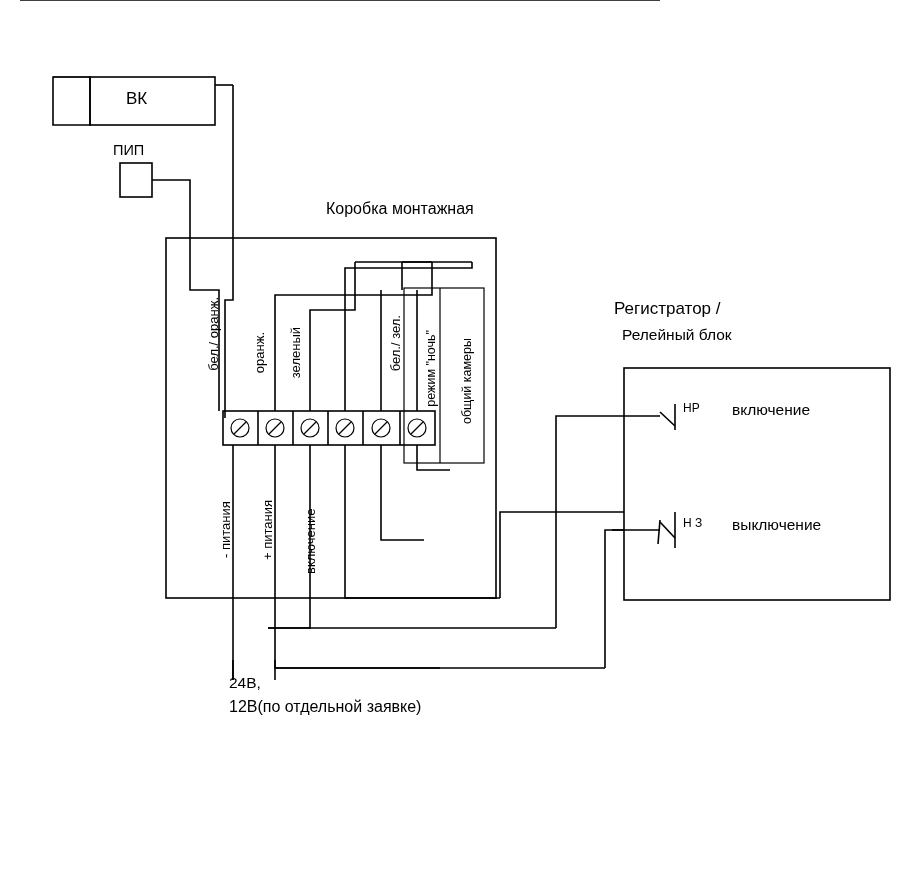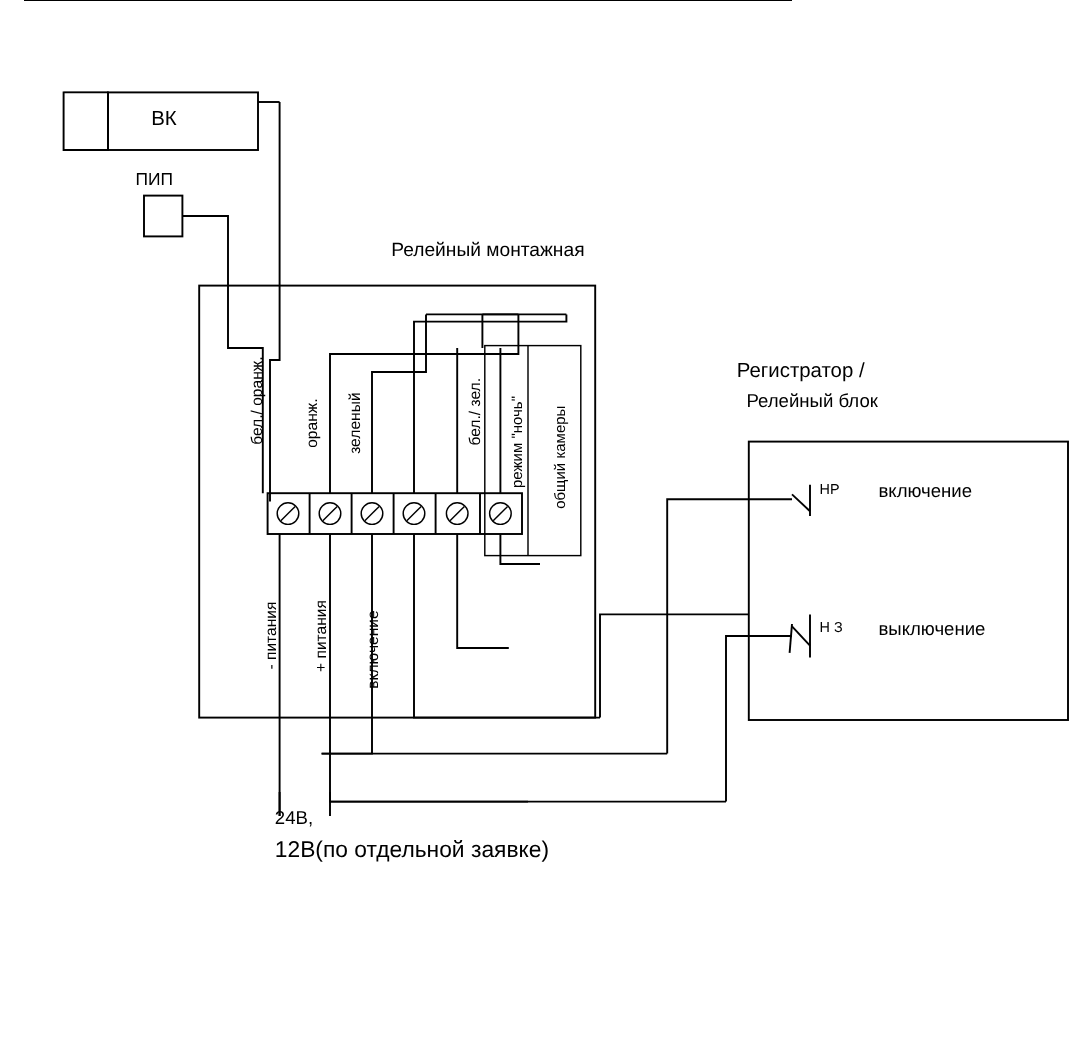"Релейный монтажная" div { text: Релейный -> Коробка }
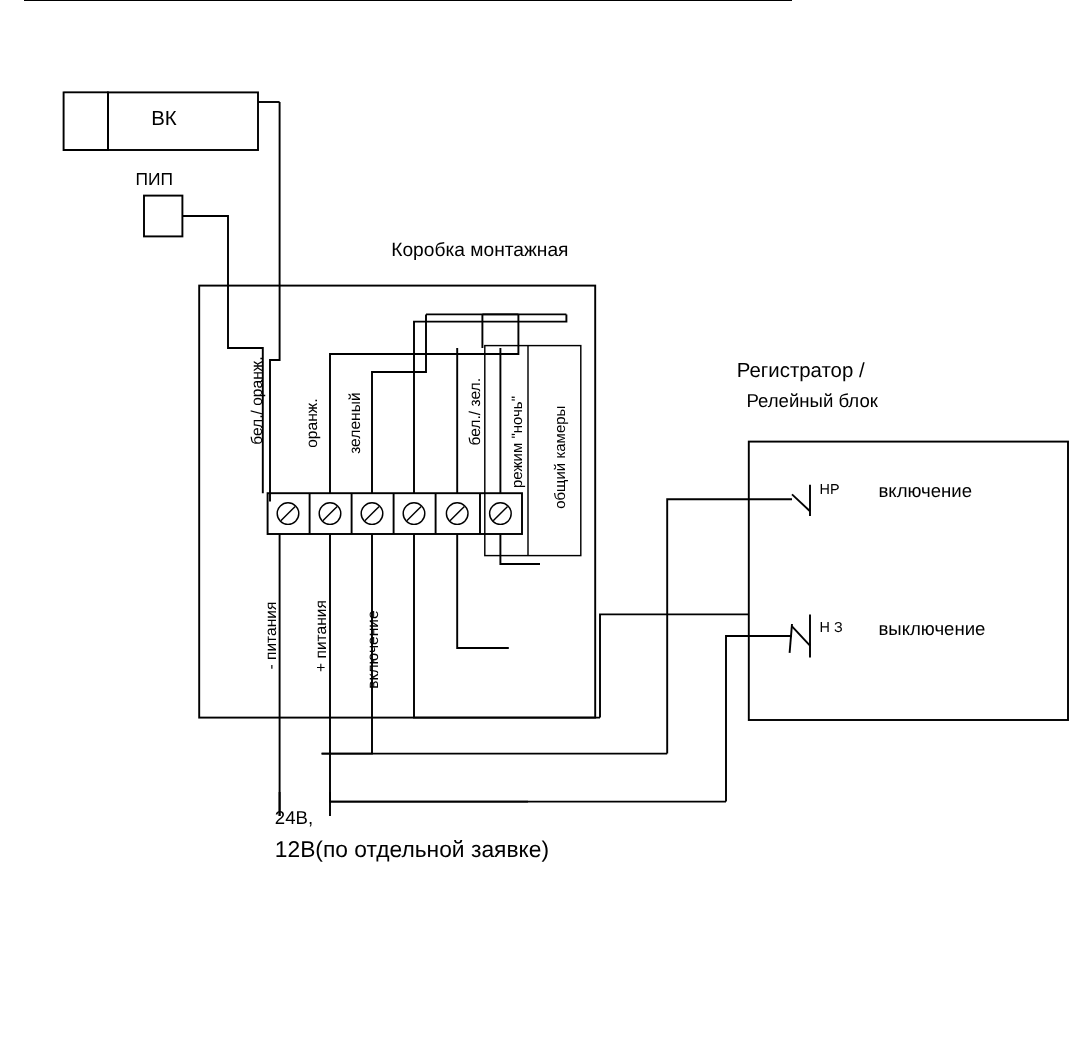"12В(по отдельной заявке)" div { font-size: 19px -> 16px }
